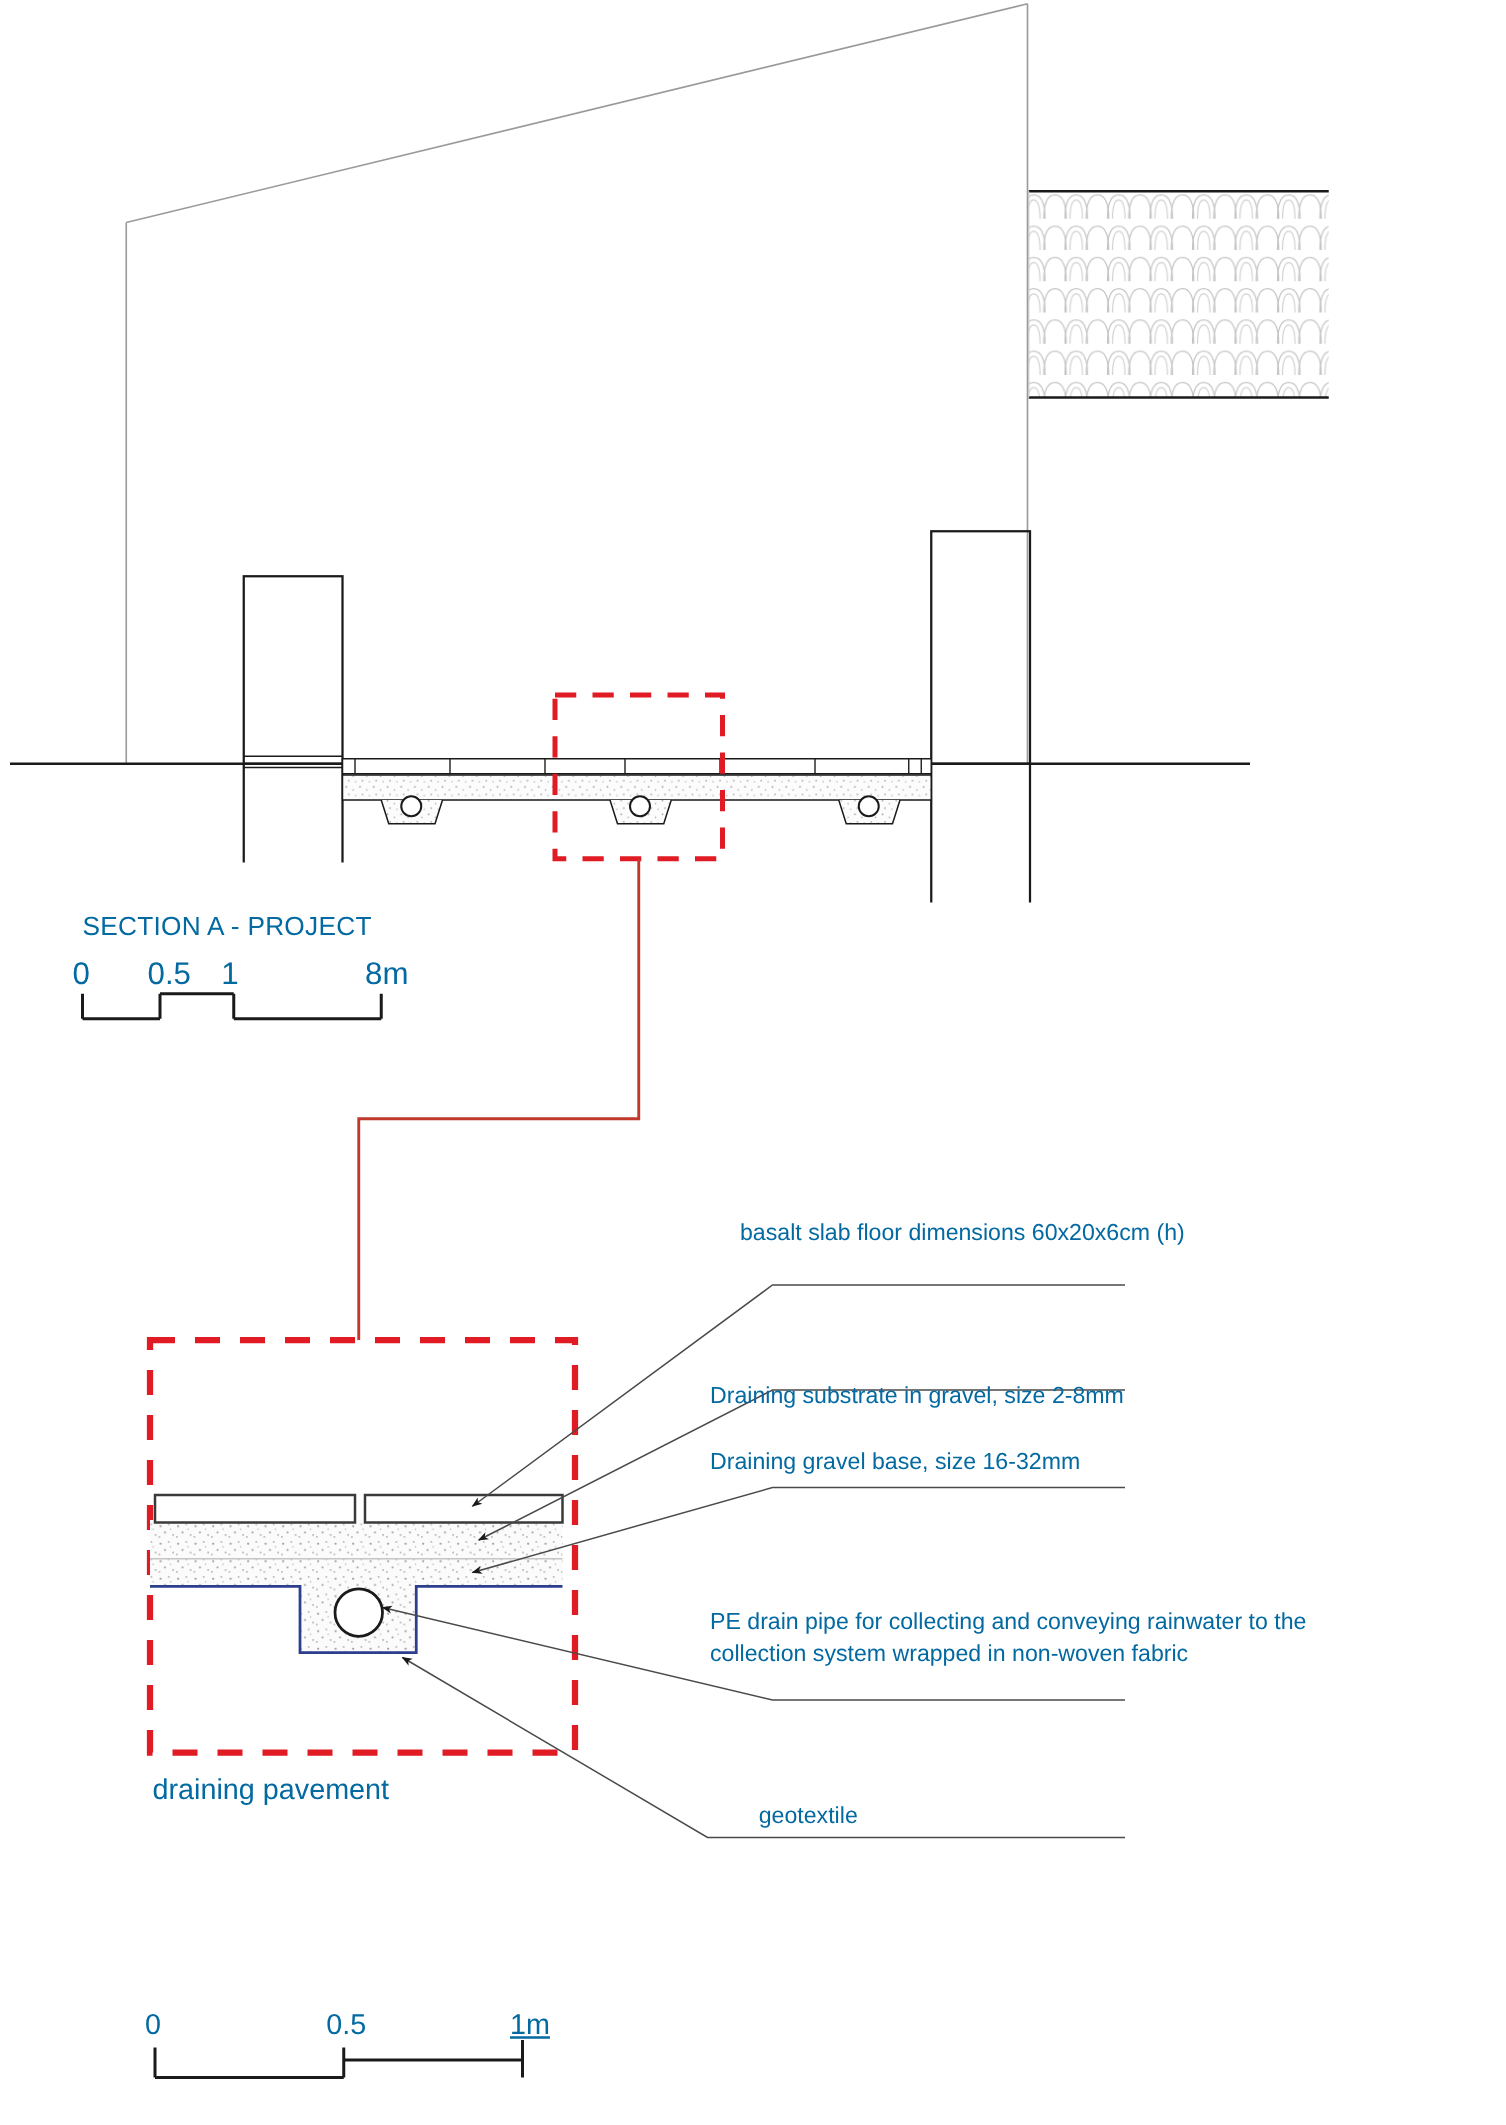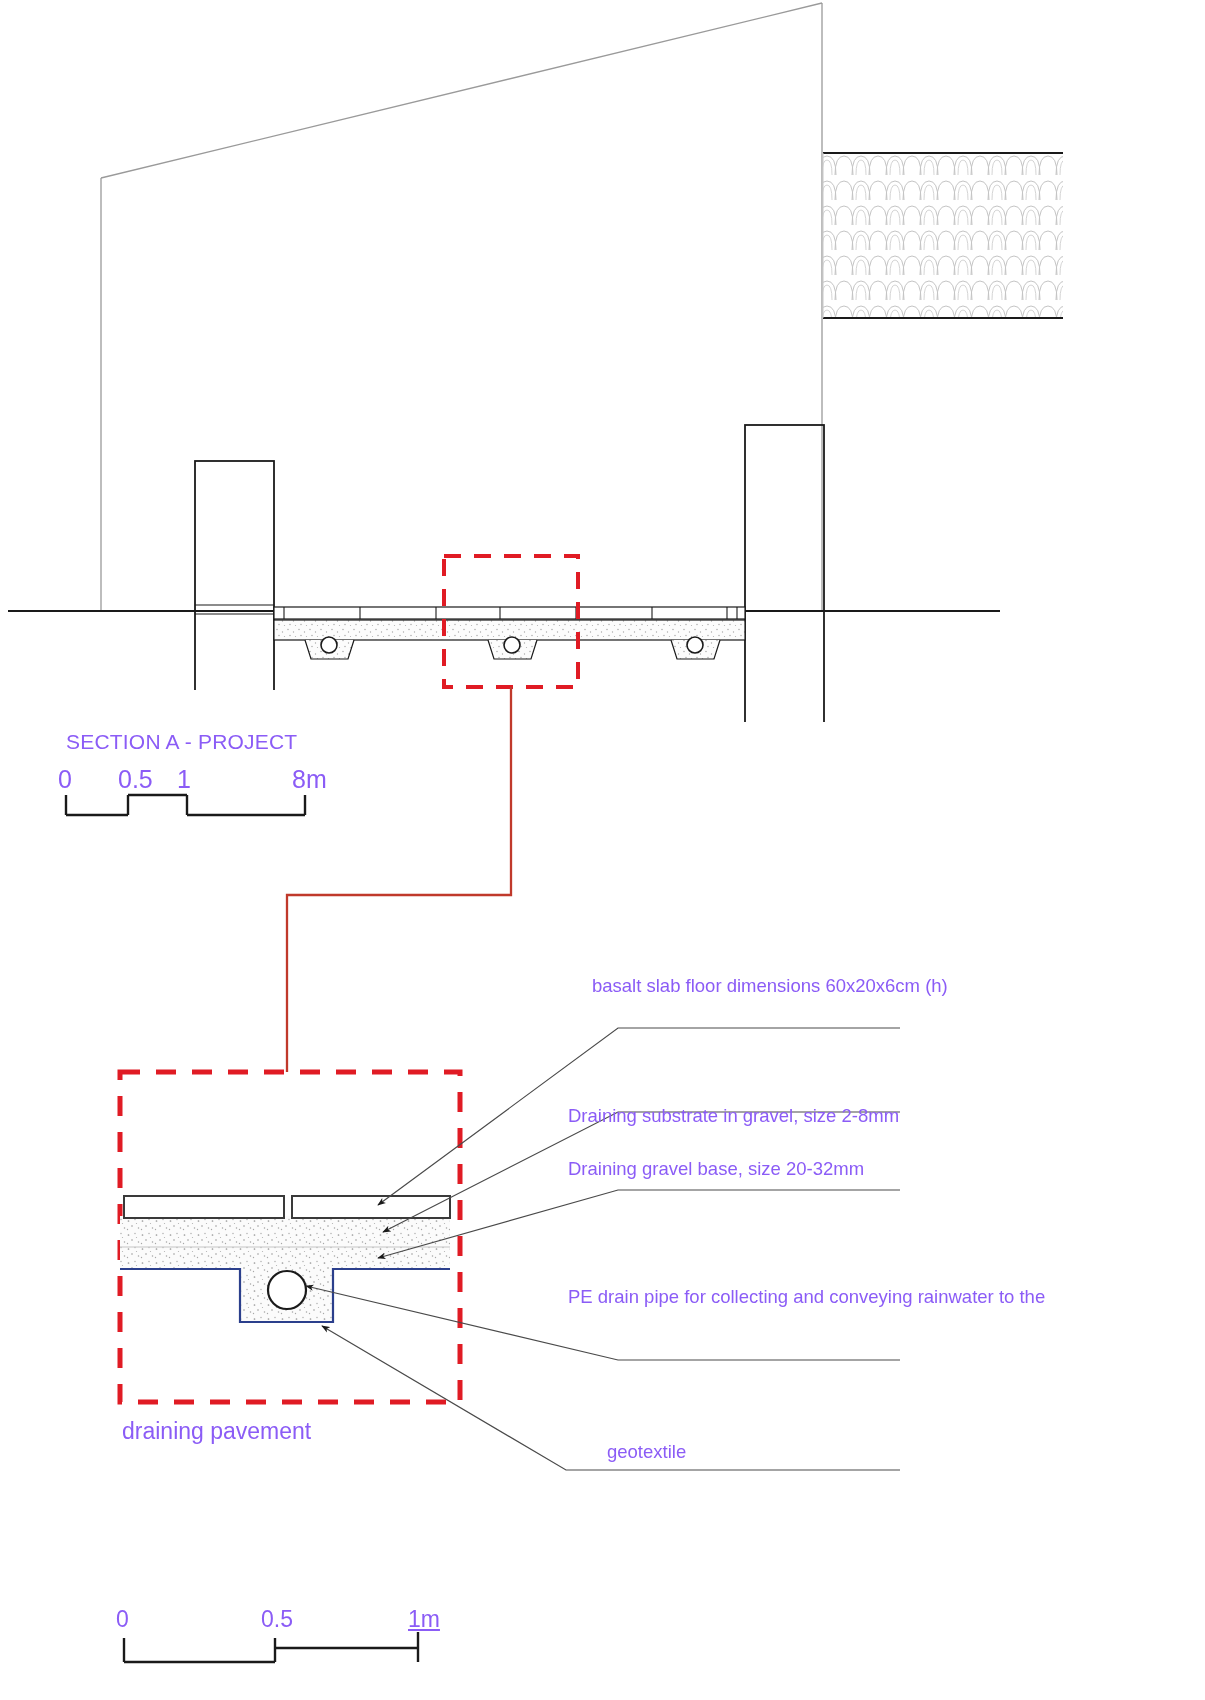"SECTION A - PROJECT" .lbl { color: #8b5cf6 -> #0369a1 }
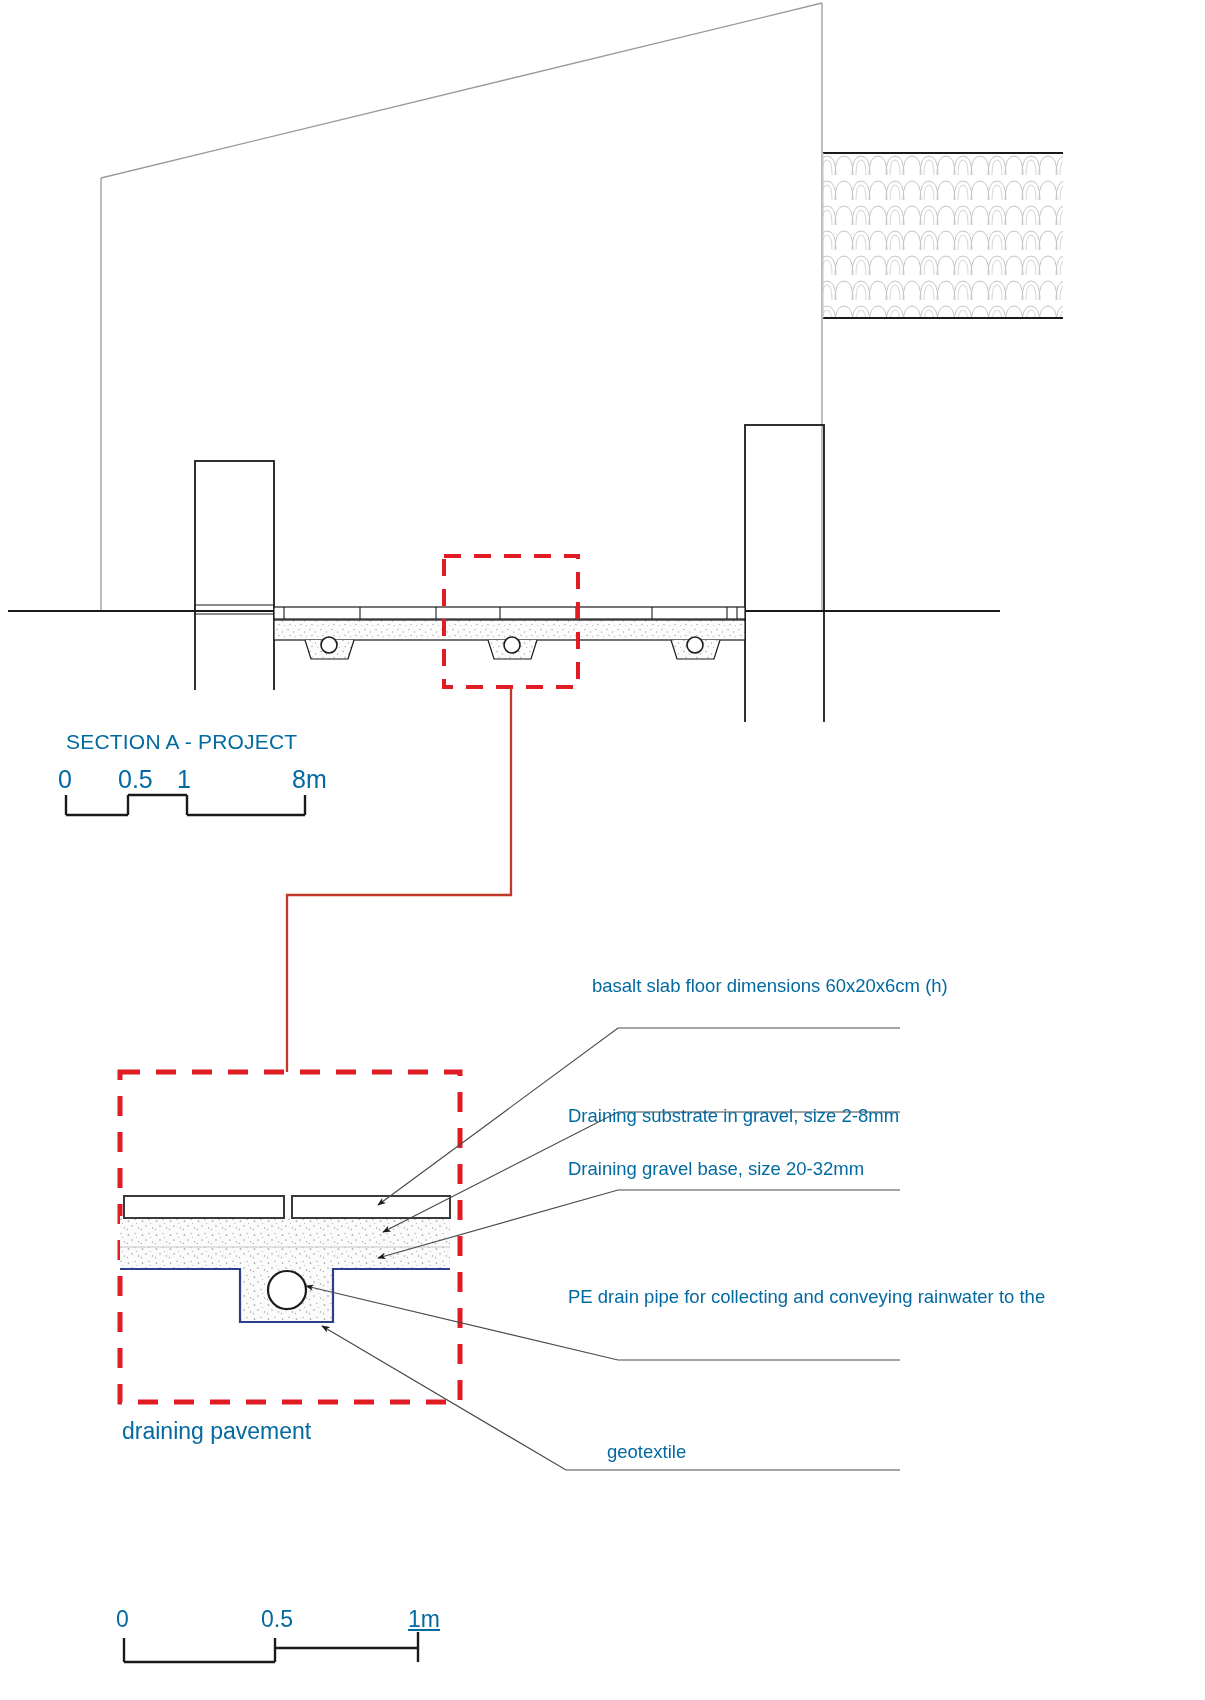"Draining gravel base, size 20-32mm" div.lbl { text: 20-32mm -> 16-32mm }
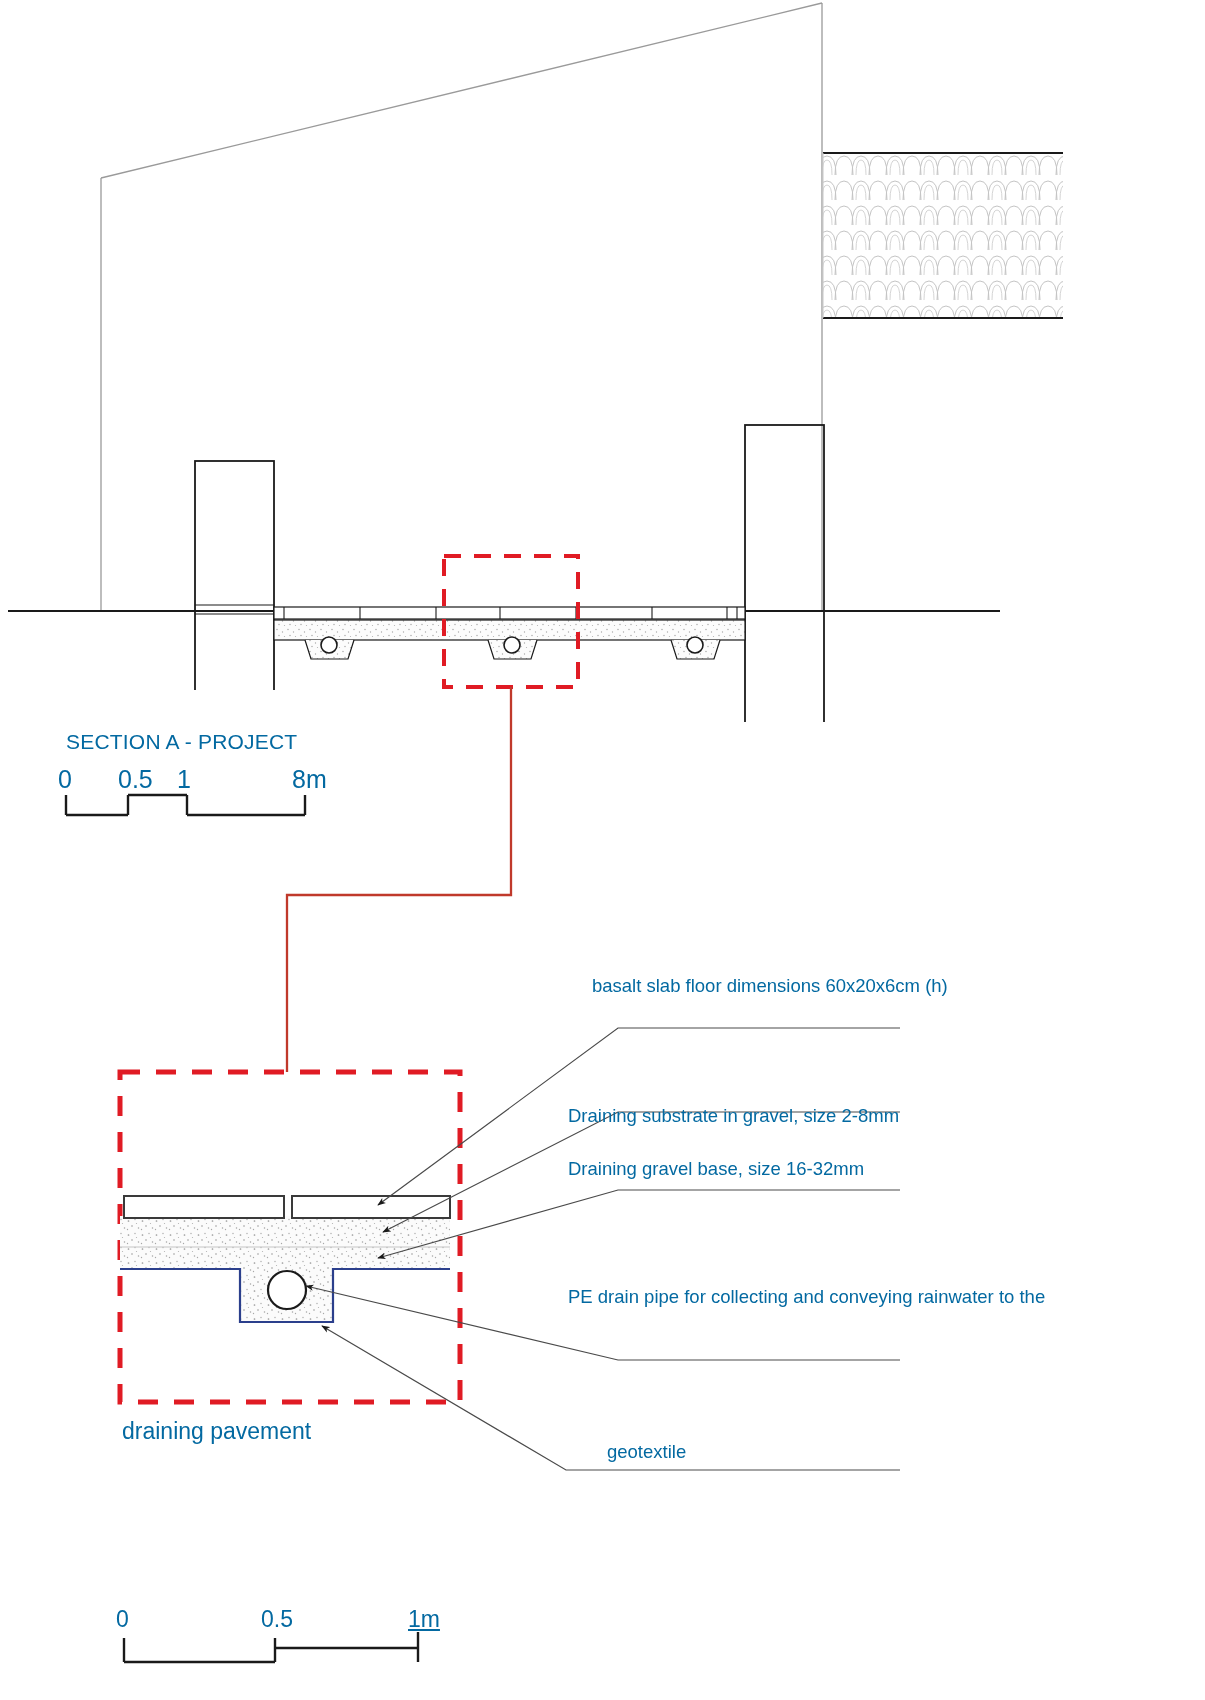"collection system wrapped in non-woven" div.lbl { html: none -> <div>collection system wrapped in non-woven fabric</div> }
